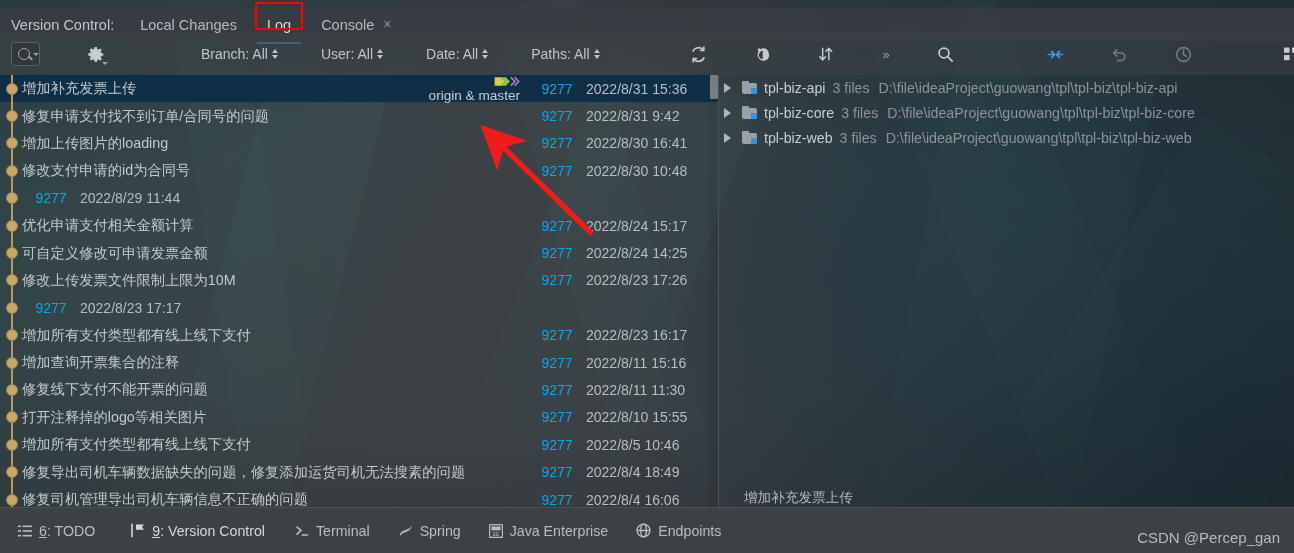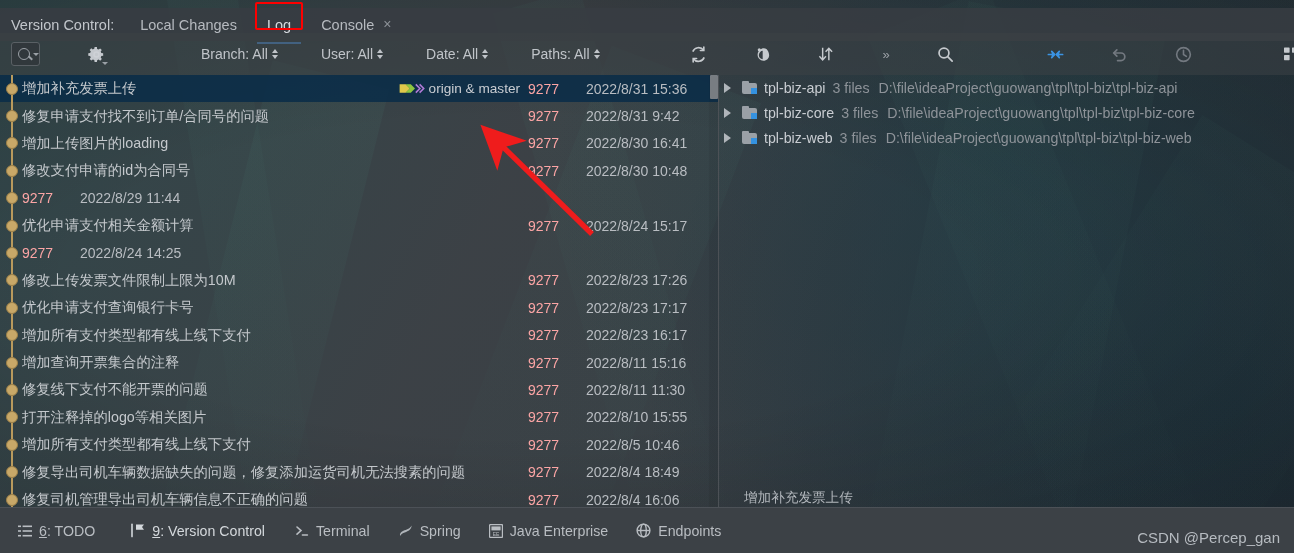"origin & master" .refs { align-items: center -> flex-end; flex-direction: none -> column }
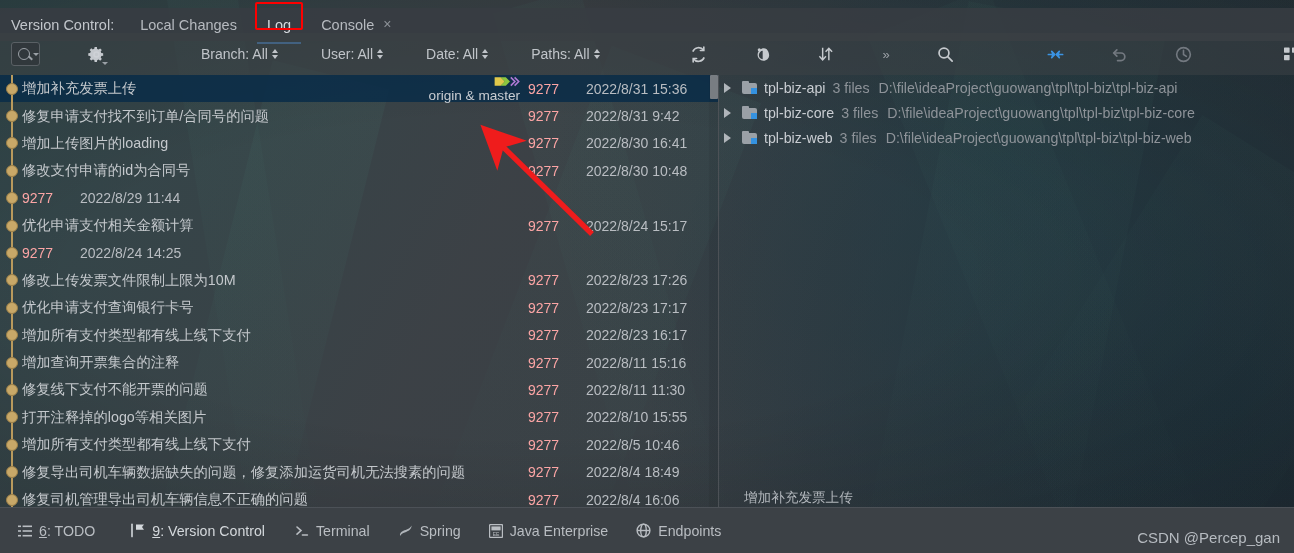"9277" .hash { color: #fca5a5 -> #0ea5e9; text-align: left -> center }
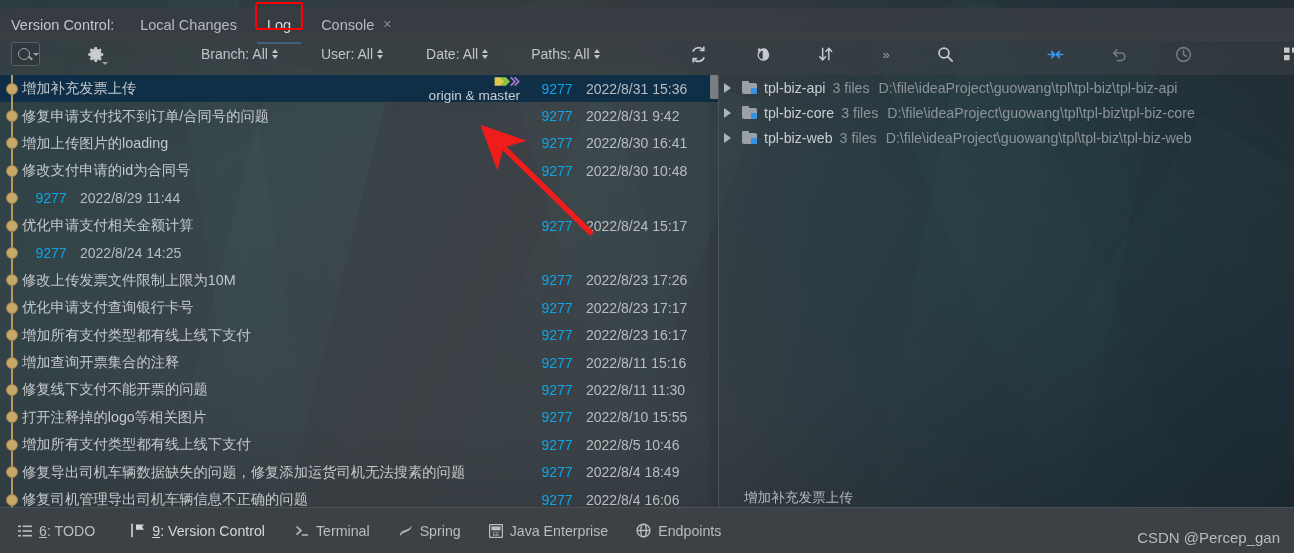"可自定义修改可申请发票金额" div.subject { html: none -> <div>可自定义修改可申请发票金额</div> }
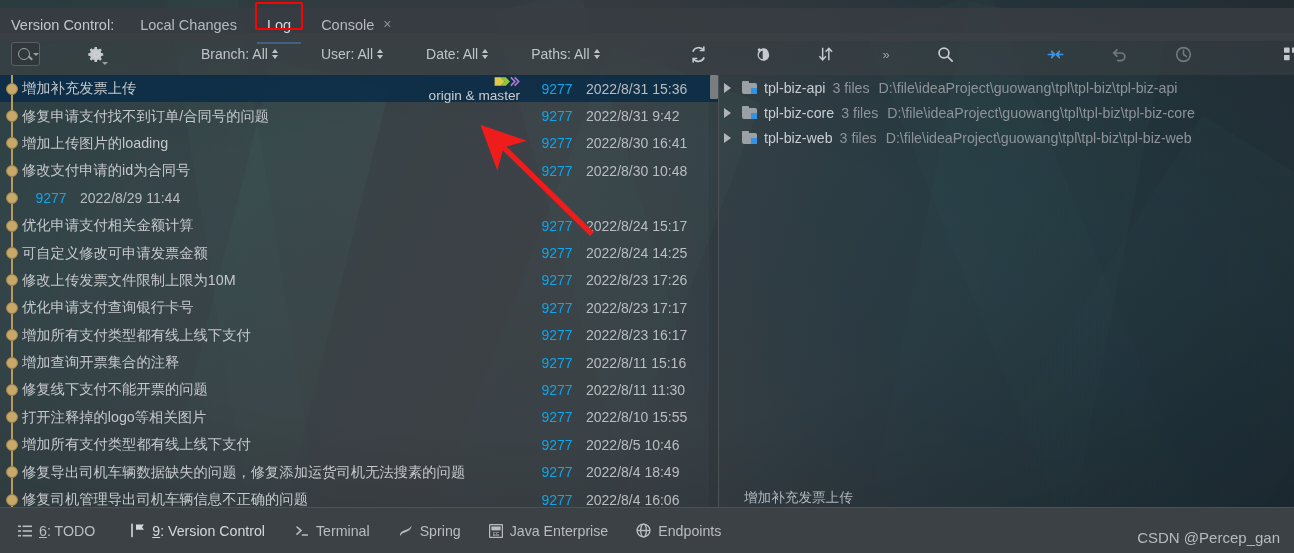"优化申请支付查询银行卡号" div.subject { html: <div>优化申请支付查询银行卡号</div> -> none }
